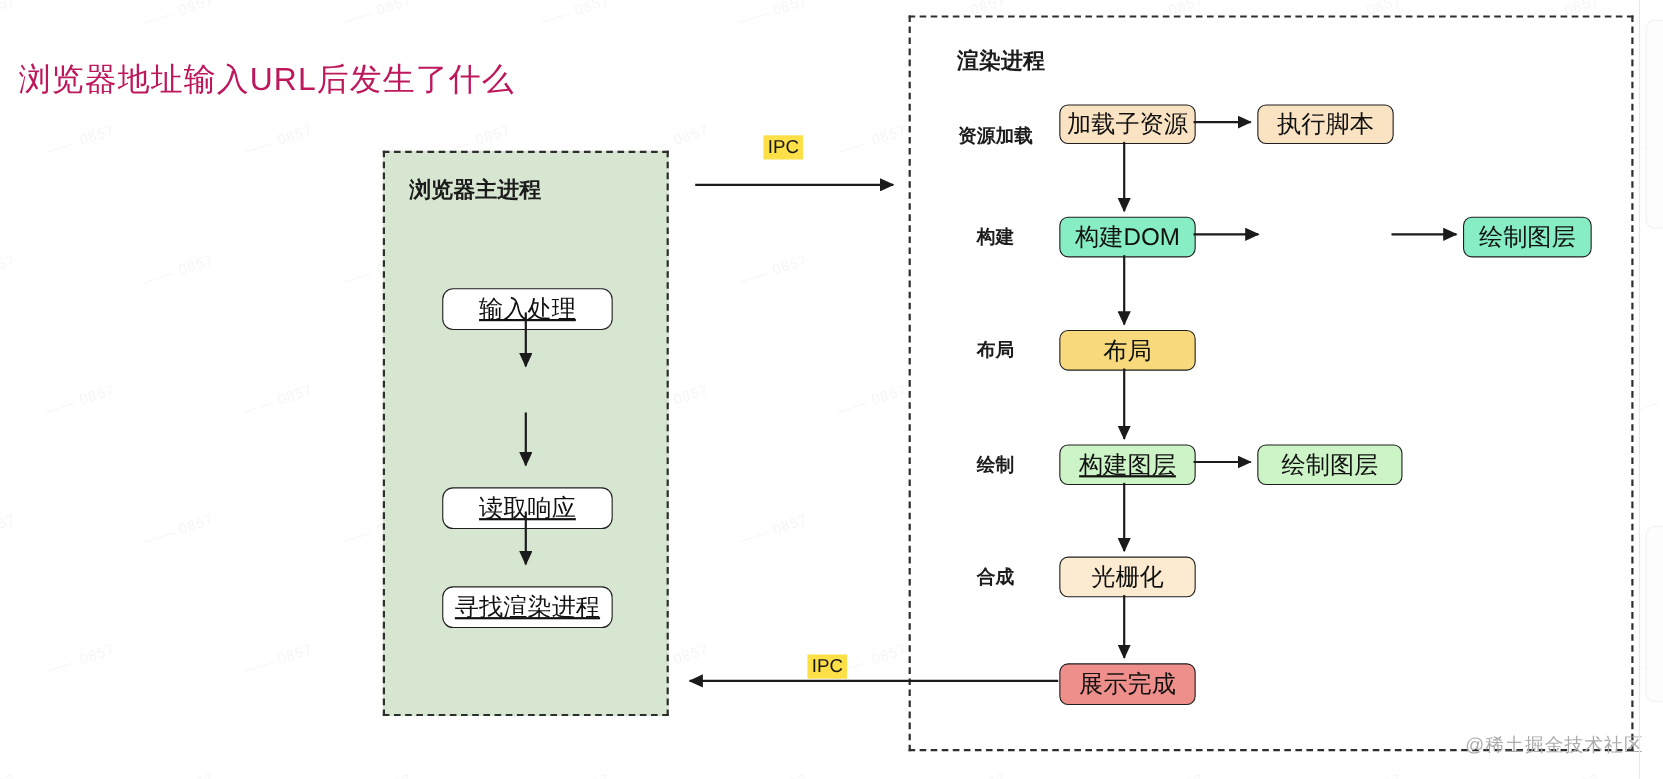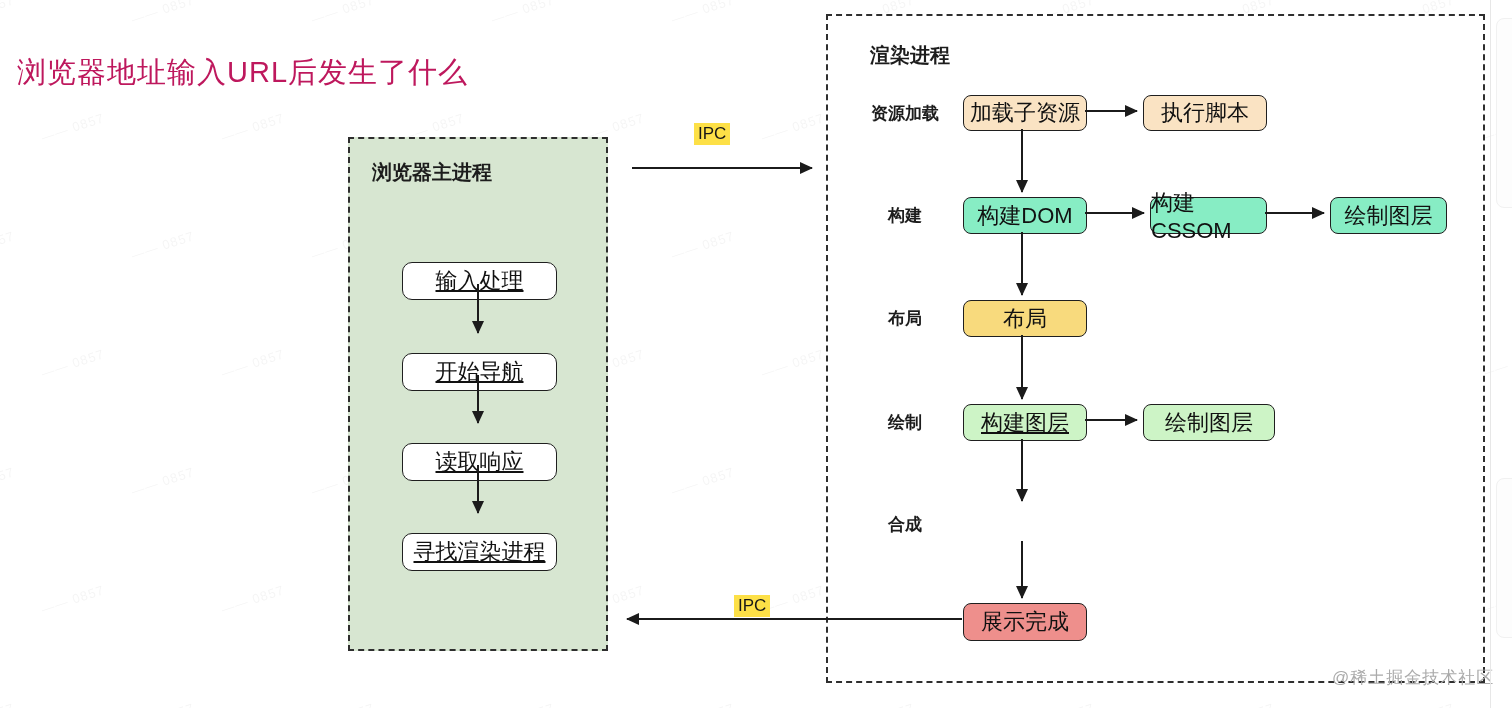"资源加载" div.row-label { top: 86px -> 96px }
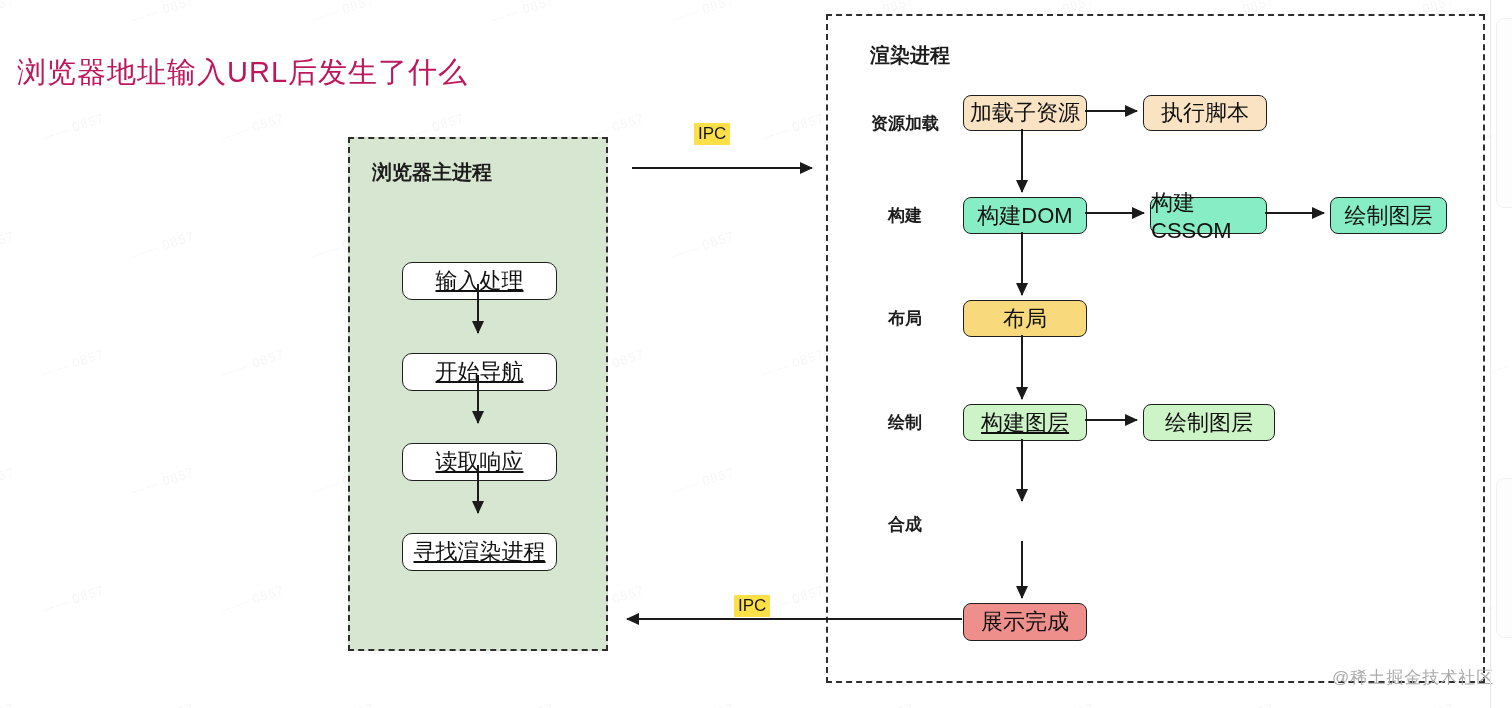"构建CSSOM" div.node { html: <div>构建CSSOM</div> -> none }
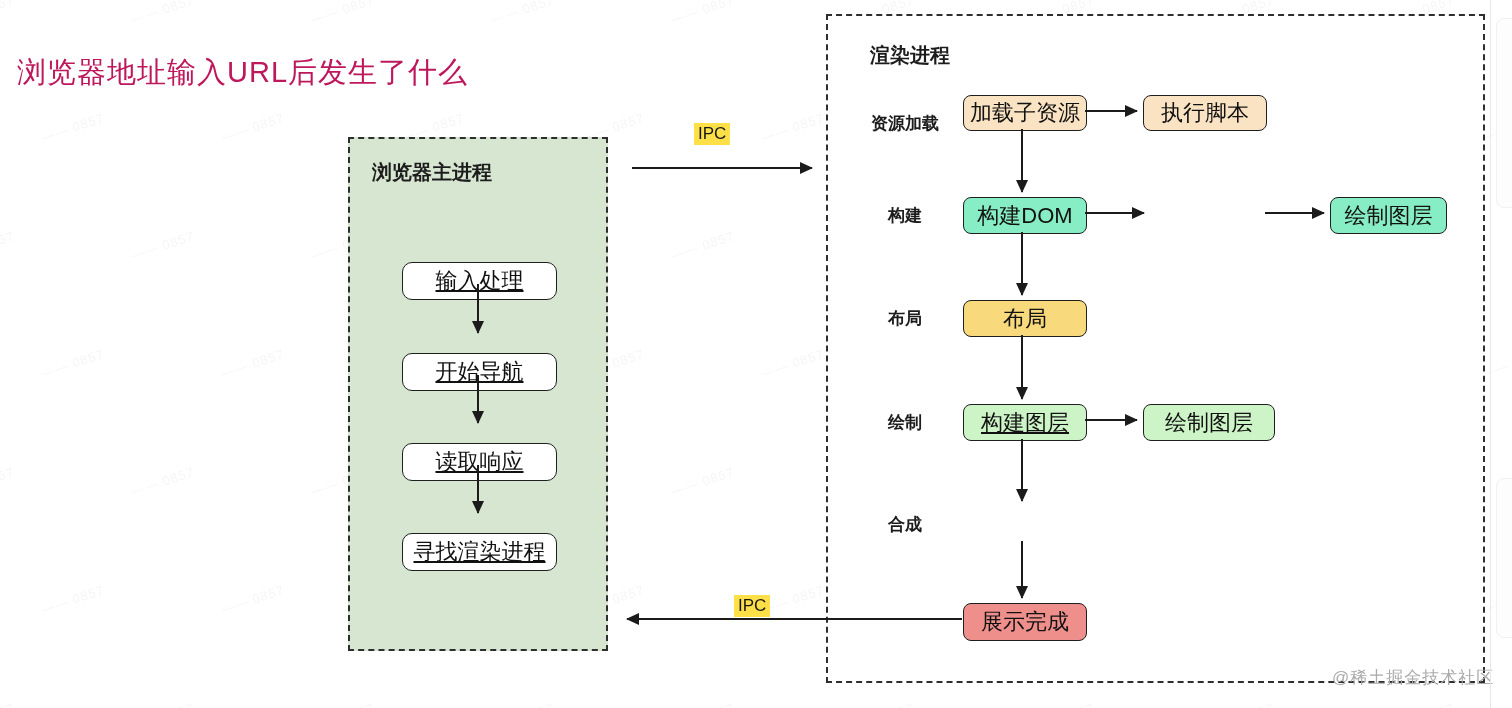"开始导航" div.node { html: <div>开始导航</div> -> none }
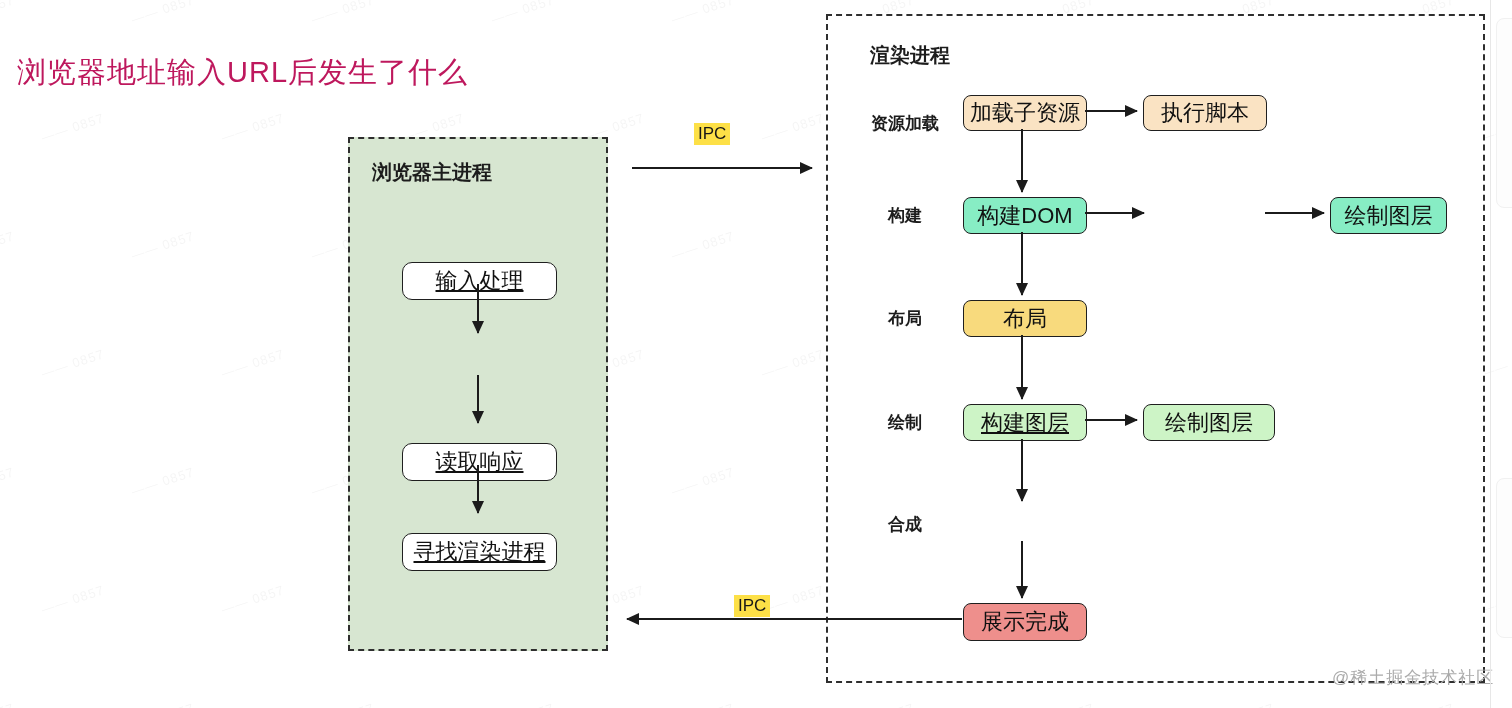"光栅化" div.node { html: none -> <div>光栅化</div> }
